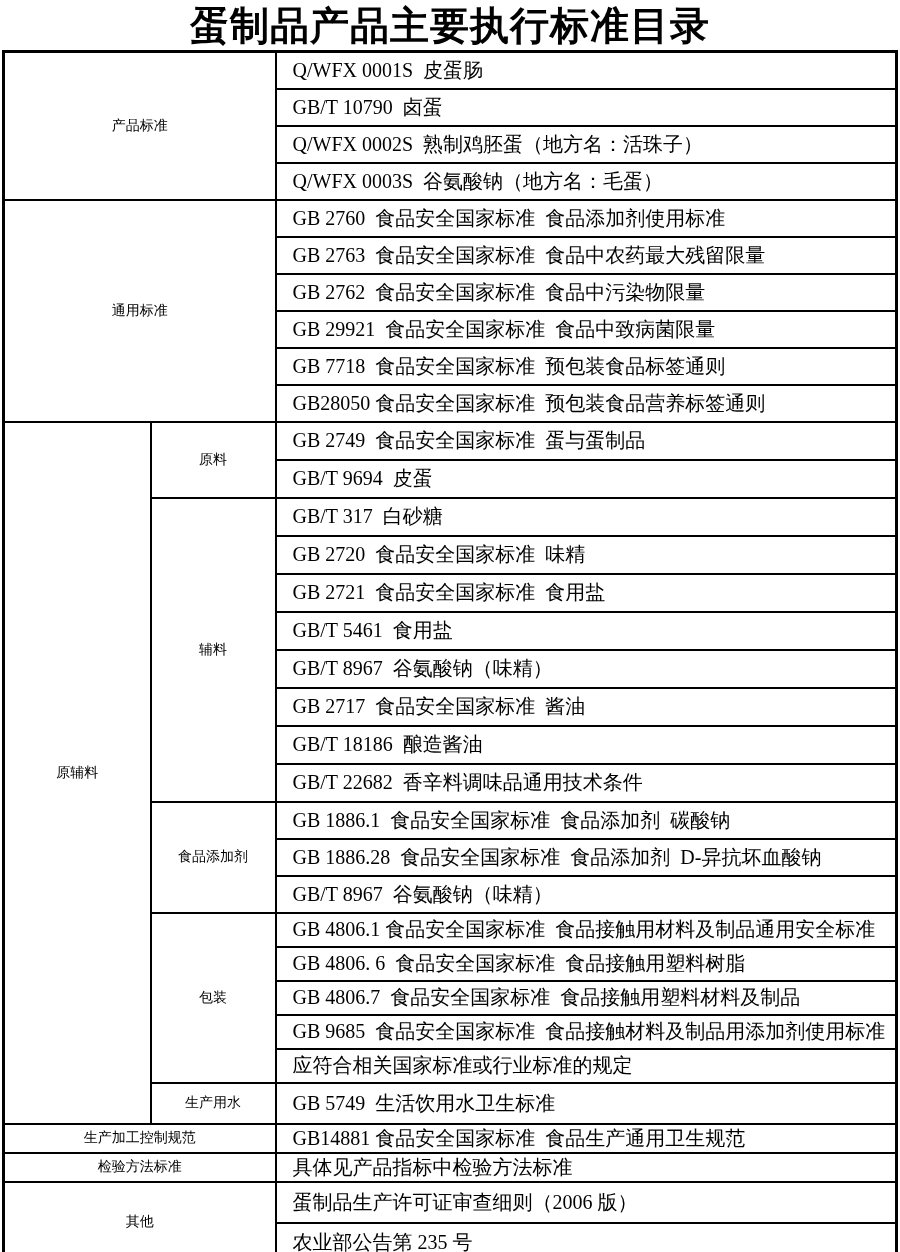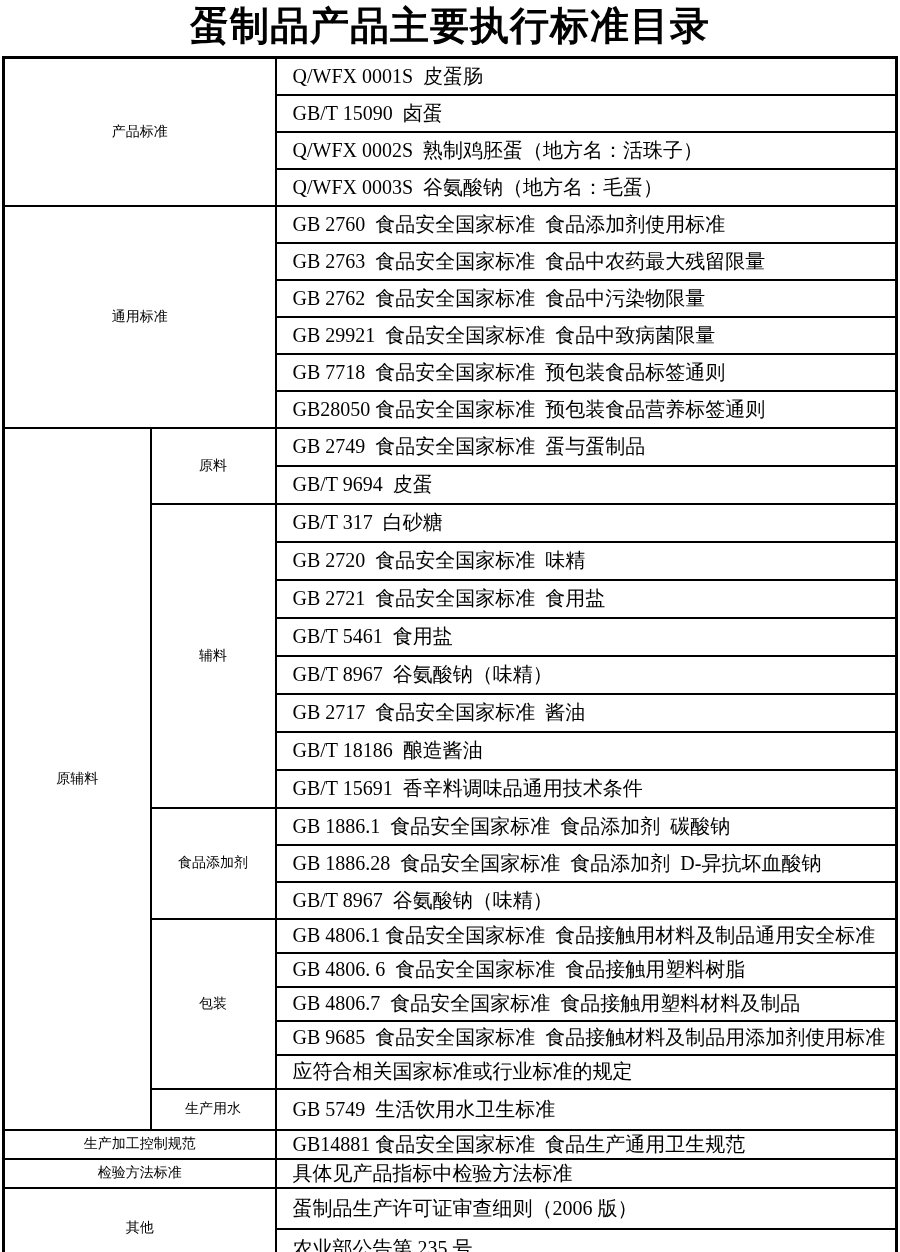"蛋制品产品主要执行标准目录" .title { height: 56px -> 50px }
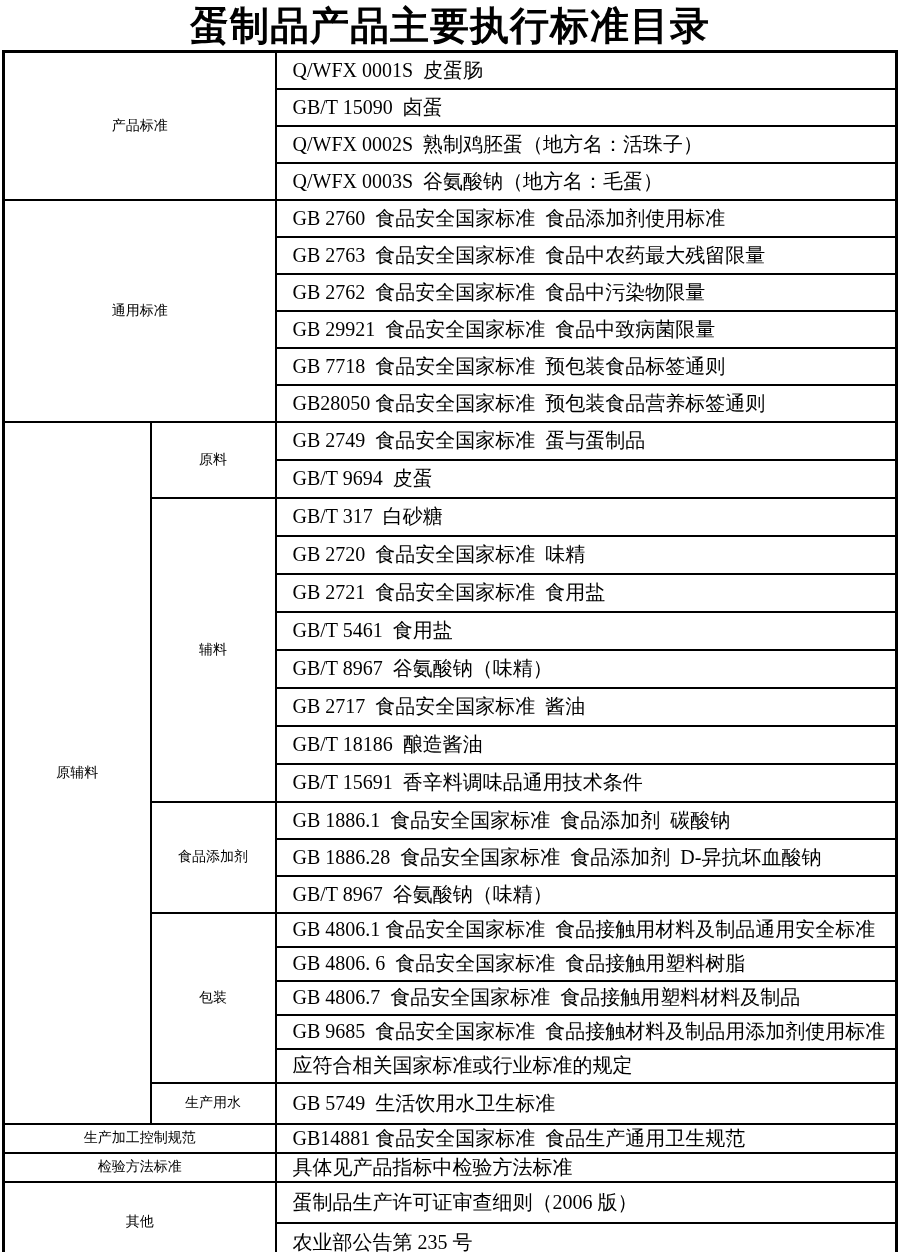"GB/T 15090 卤蛋" td.std { text: 15090 -> 10790 }
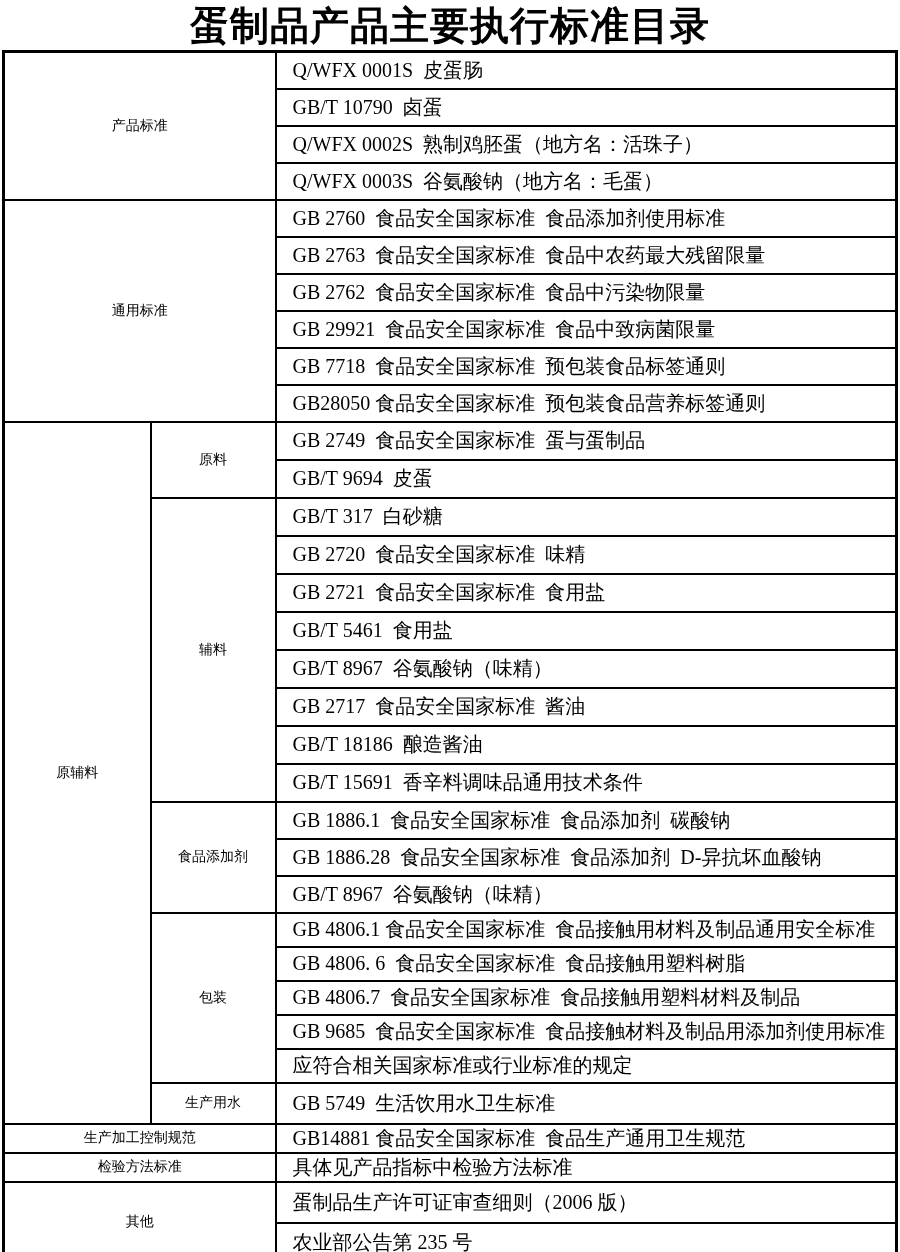"GB/T 15691 香辛料调味品通用技术条件" td.std { text: 15691 -> 22682 }
